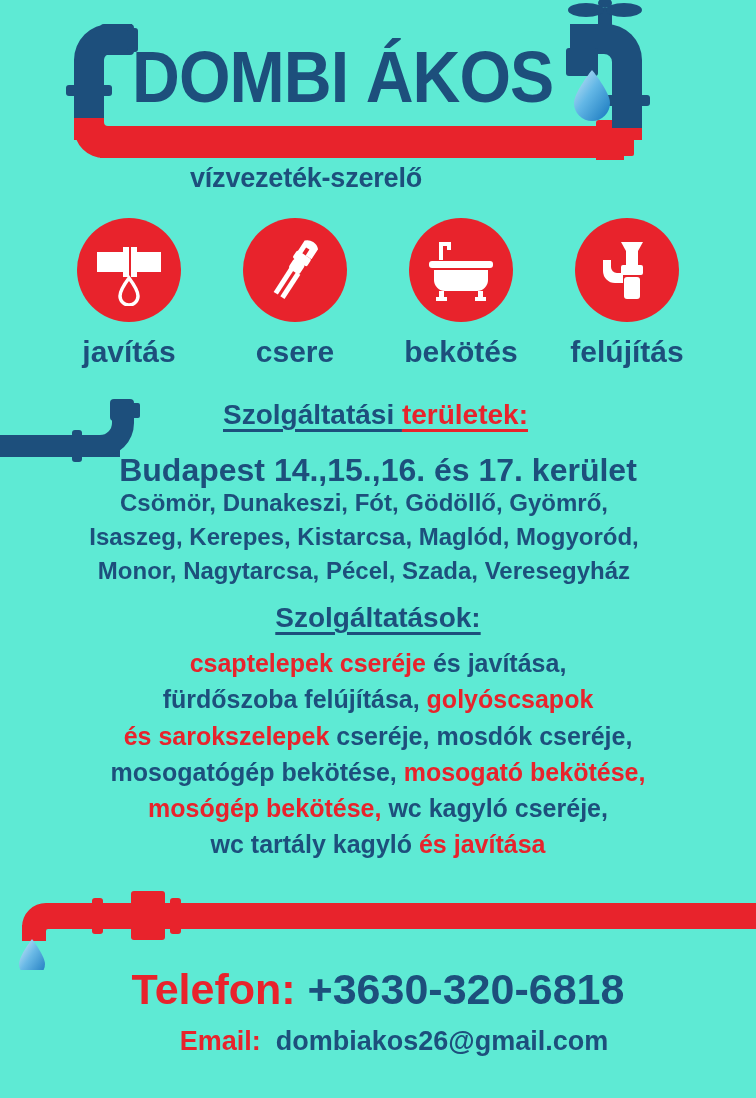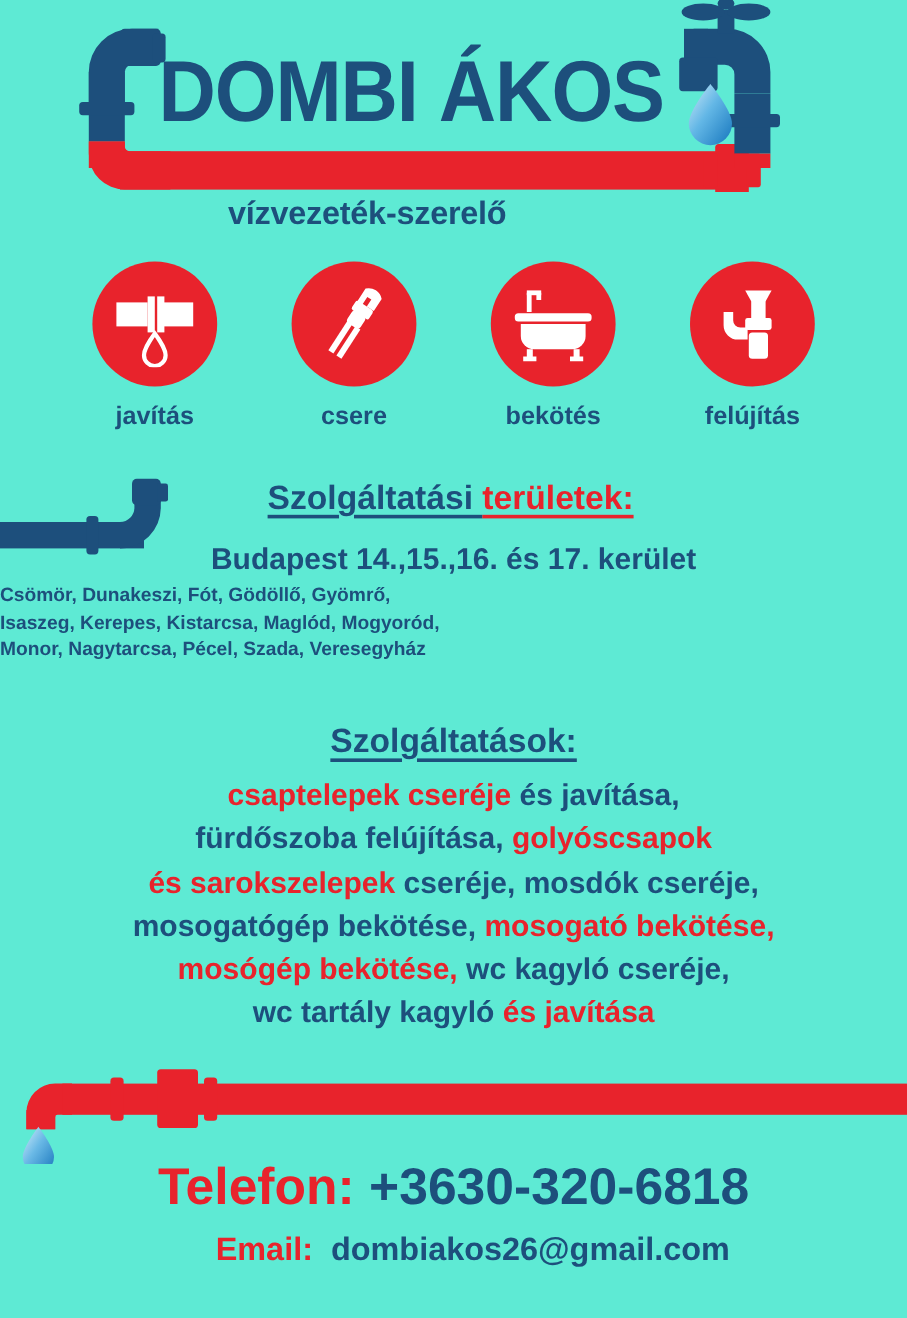"javítás" .icon-label { font-size: 21px -> 30px }
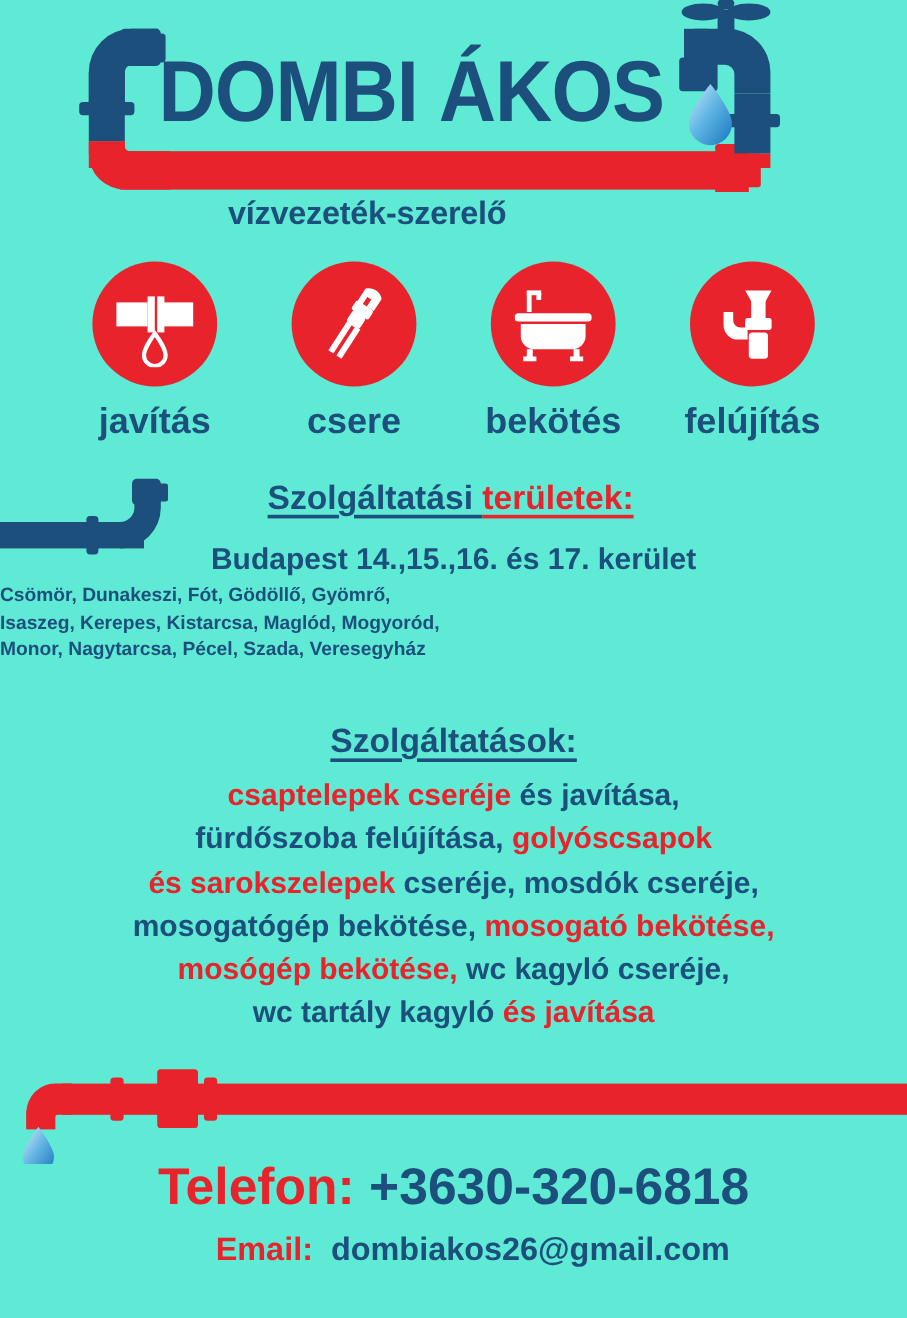"Budapest 14.,15.,16. és 17. kerület" #areas-main { font-size: 25px -> 32px }
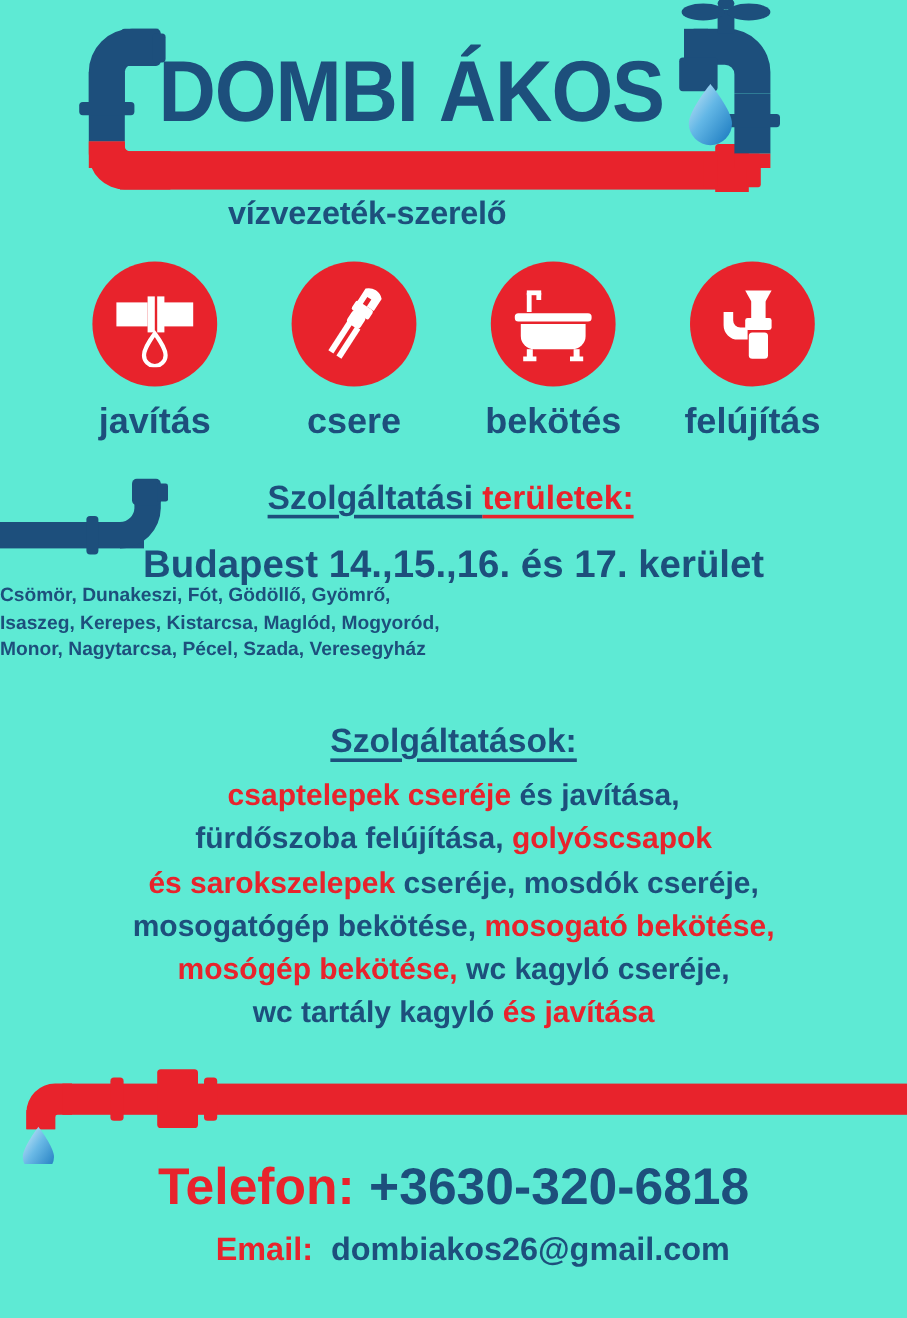"Csömör, Dunakeszi, Fót, Gödöllő, Gyömrő," #areas-list { font-size: 16px -> 24px; text-align: left -> center }
